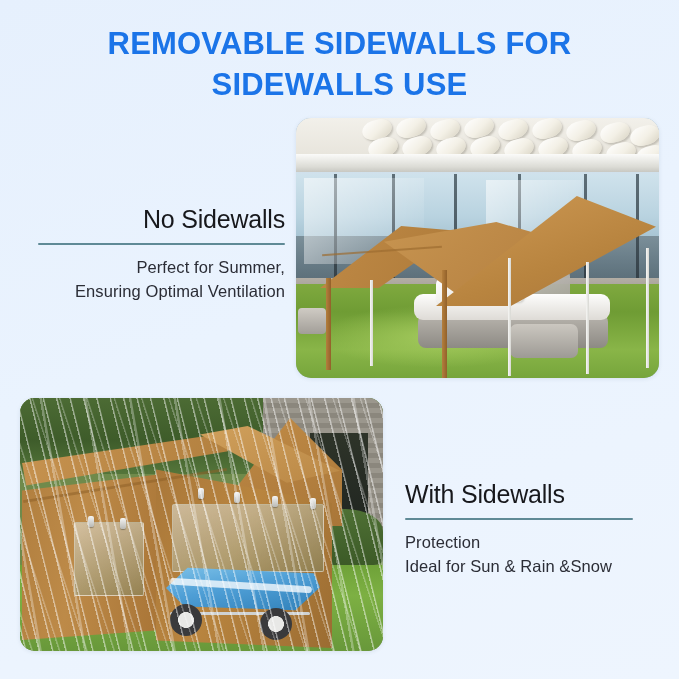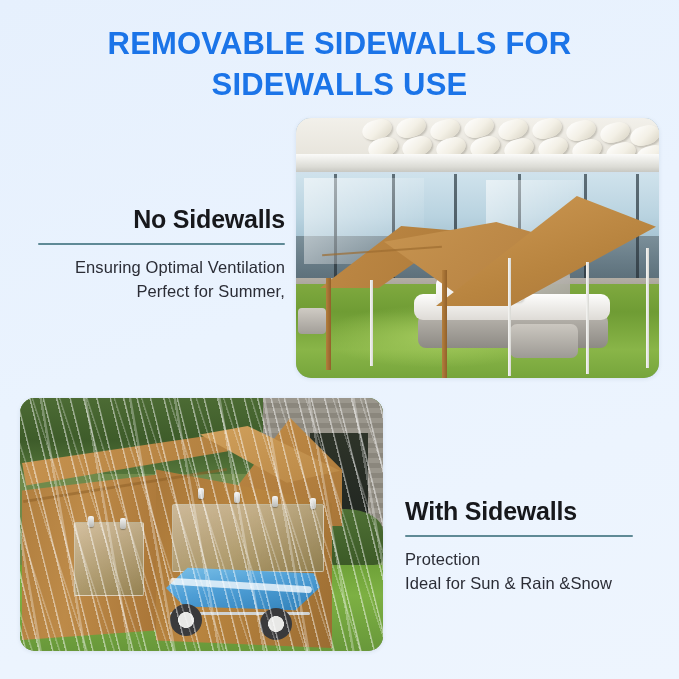"No Sidewalls" .tblock .head { font-weight: bold -> normal }
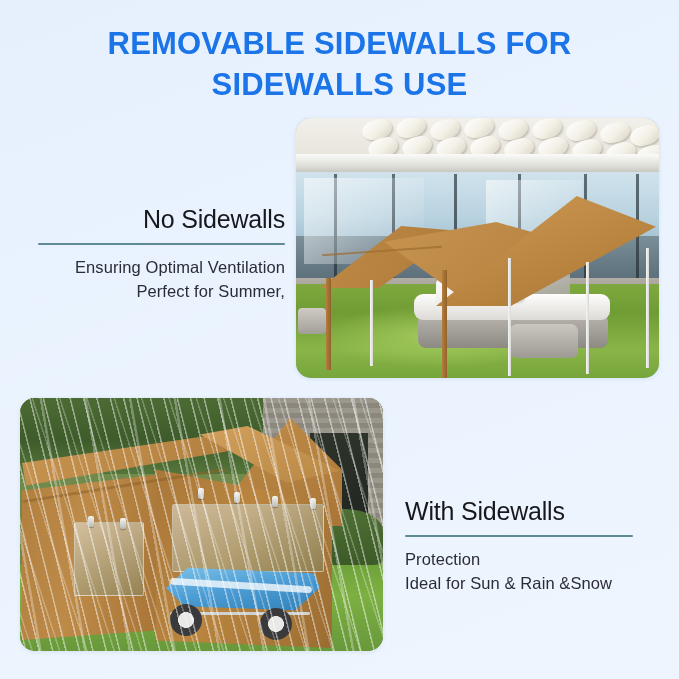"Ensuring Optimal Ventilation" div { order: before "Perfect for Summer," -> after "Perfect for Summer," }
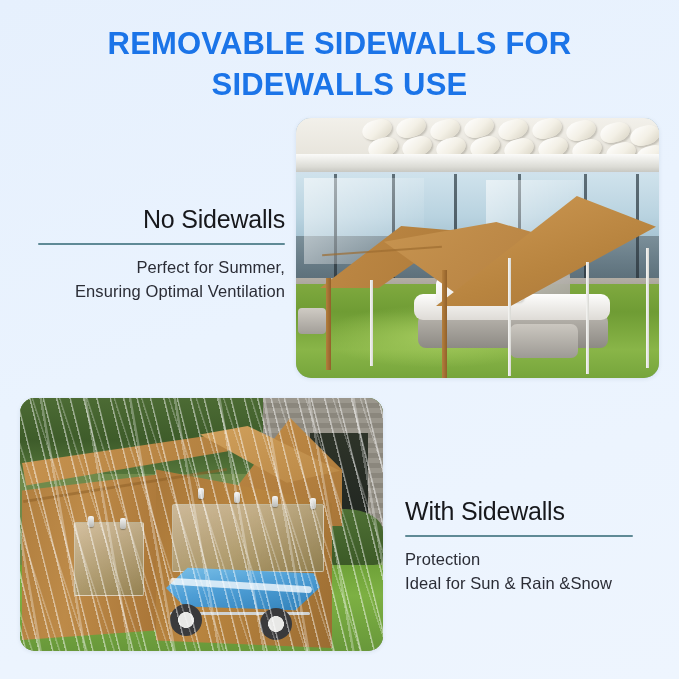"With Sidewalls" #block-right { top: 497px -> 480px }
